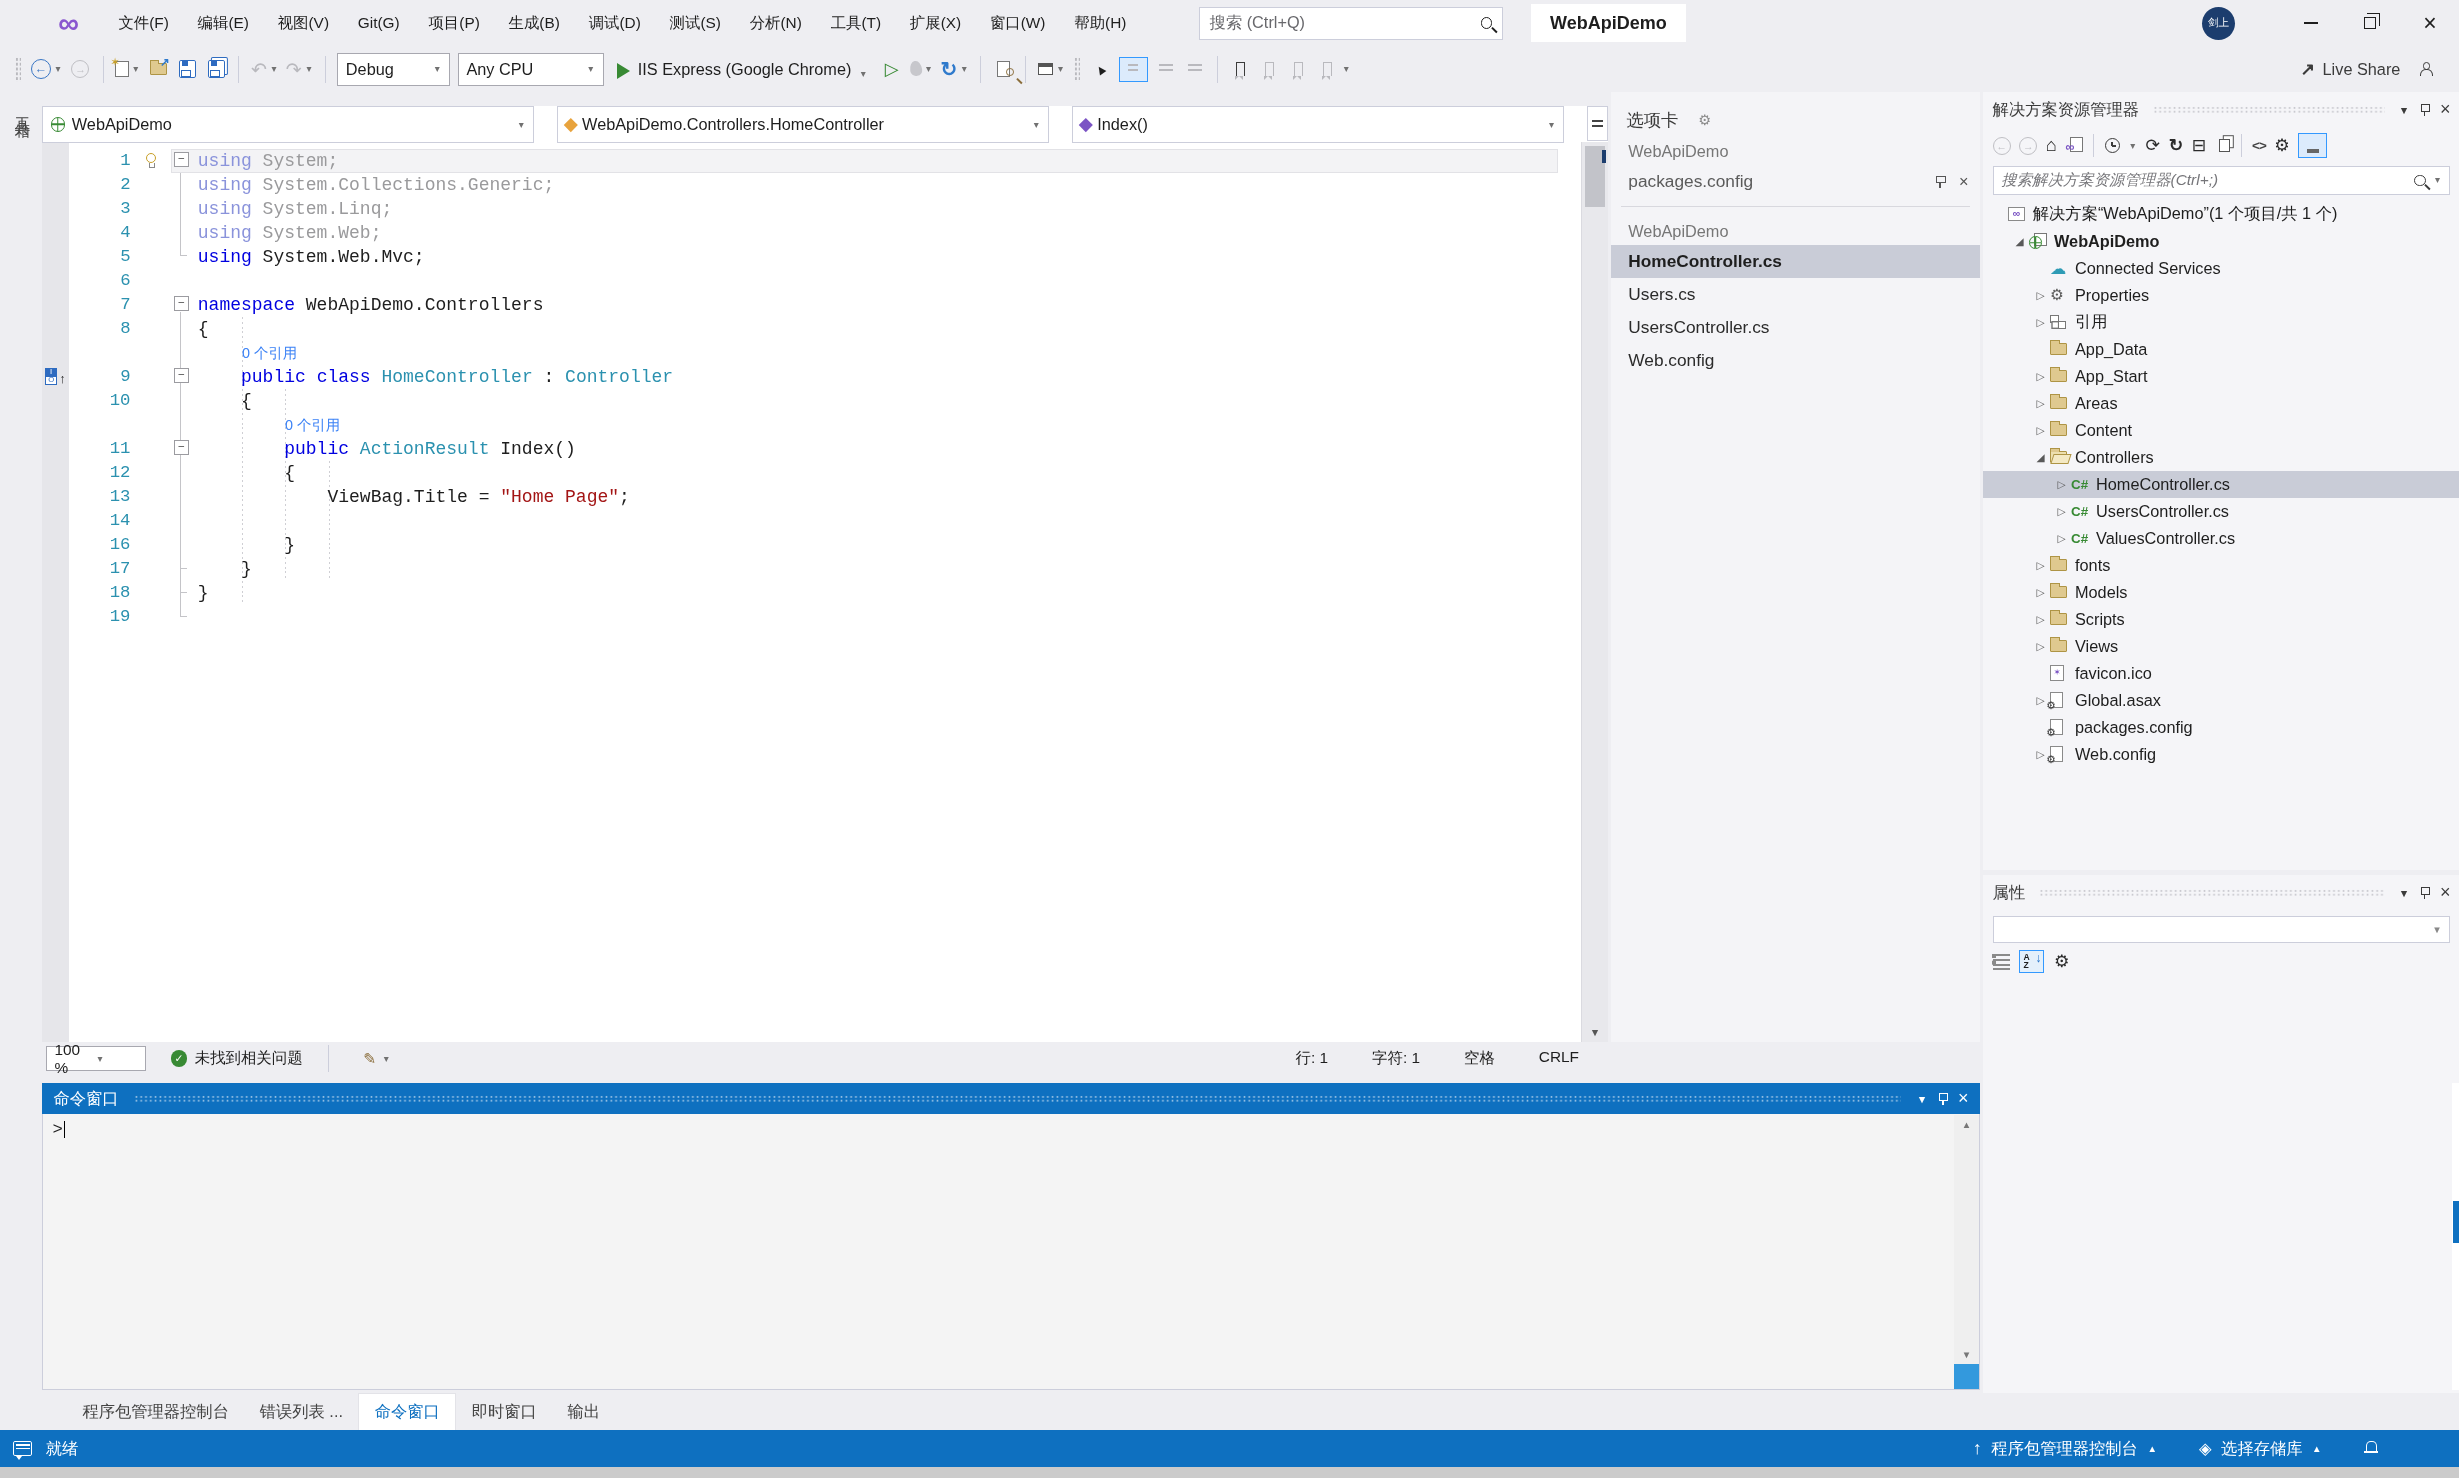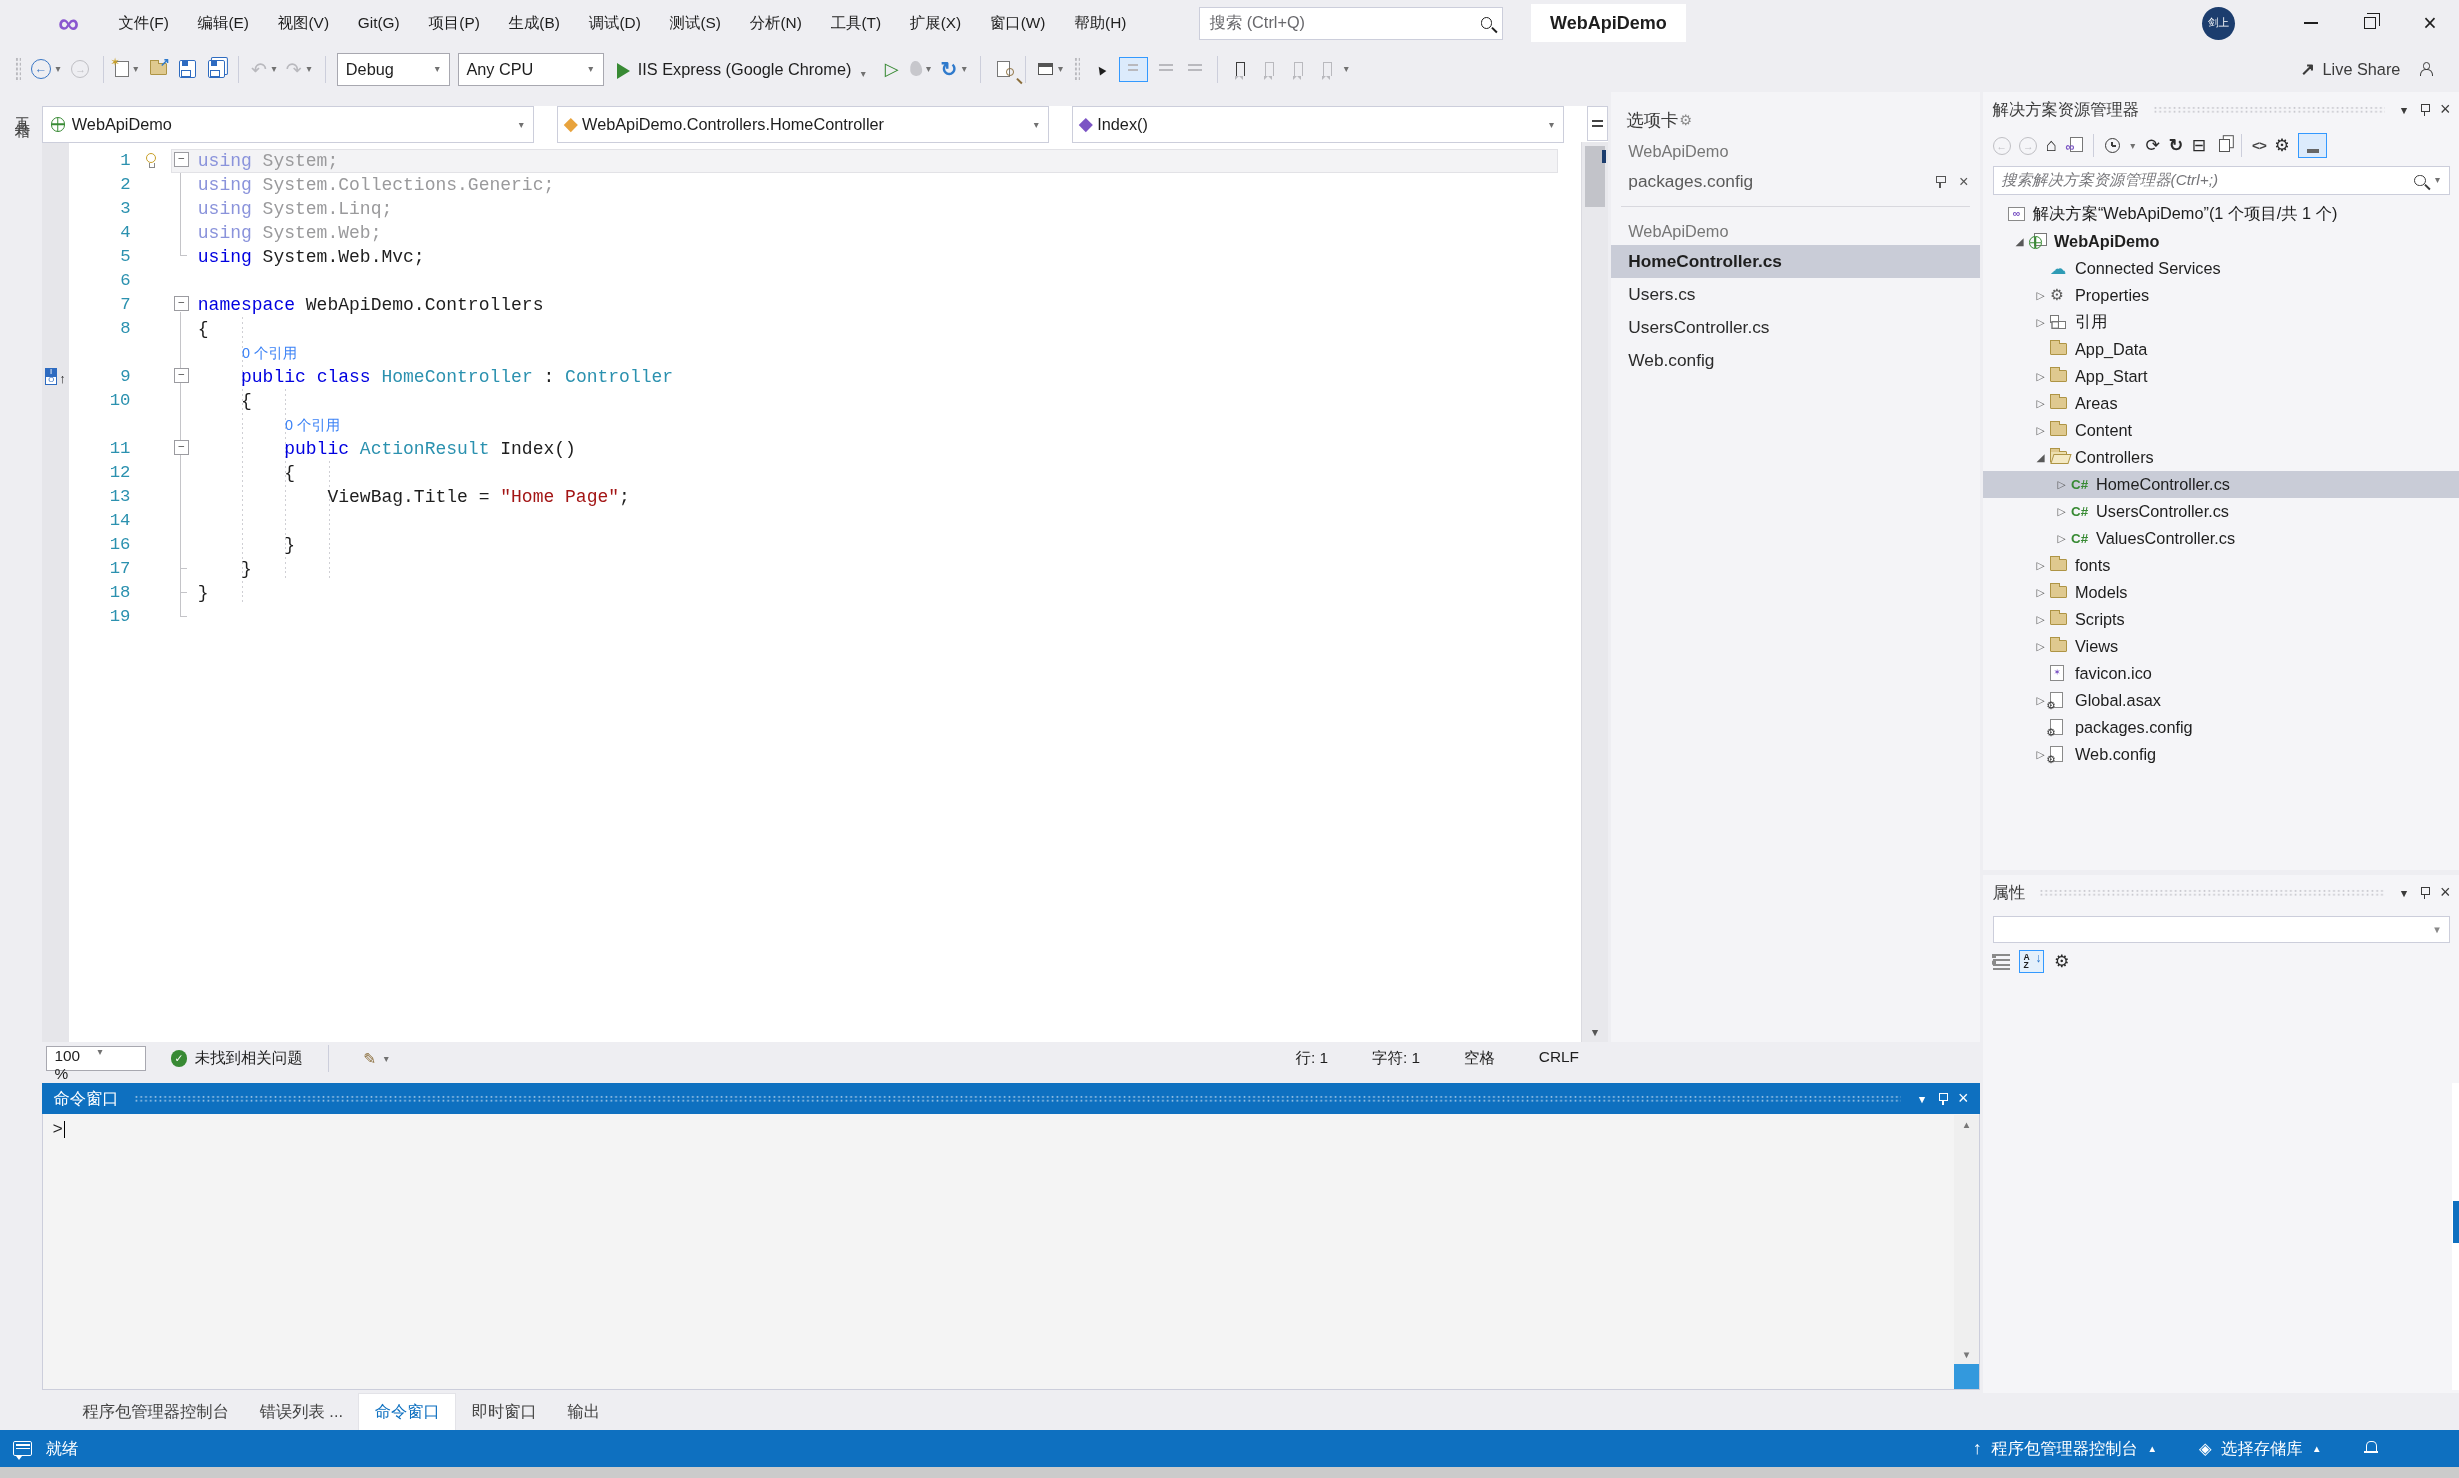"选项卡" .tw-header { gap: 1px -> 20px }
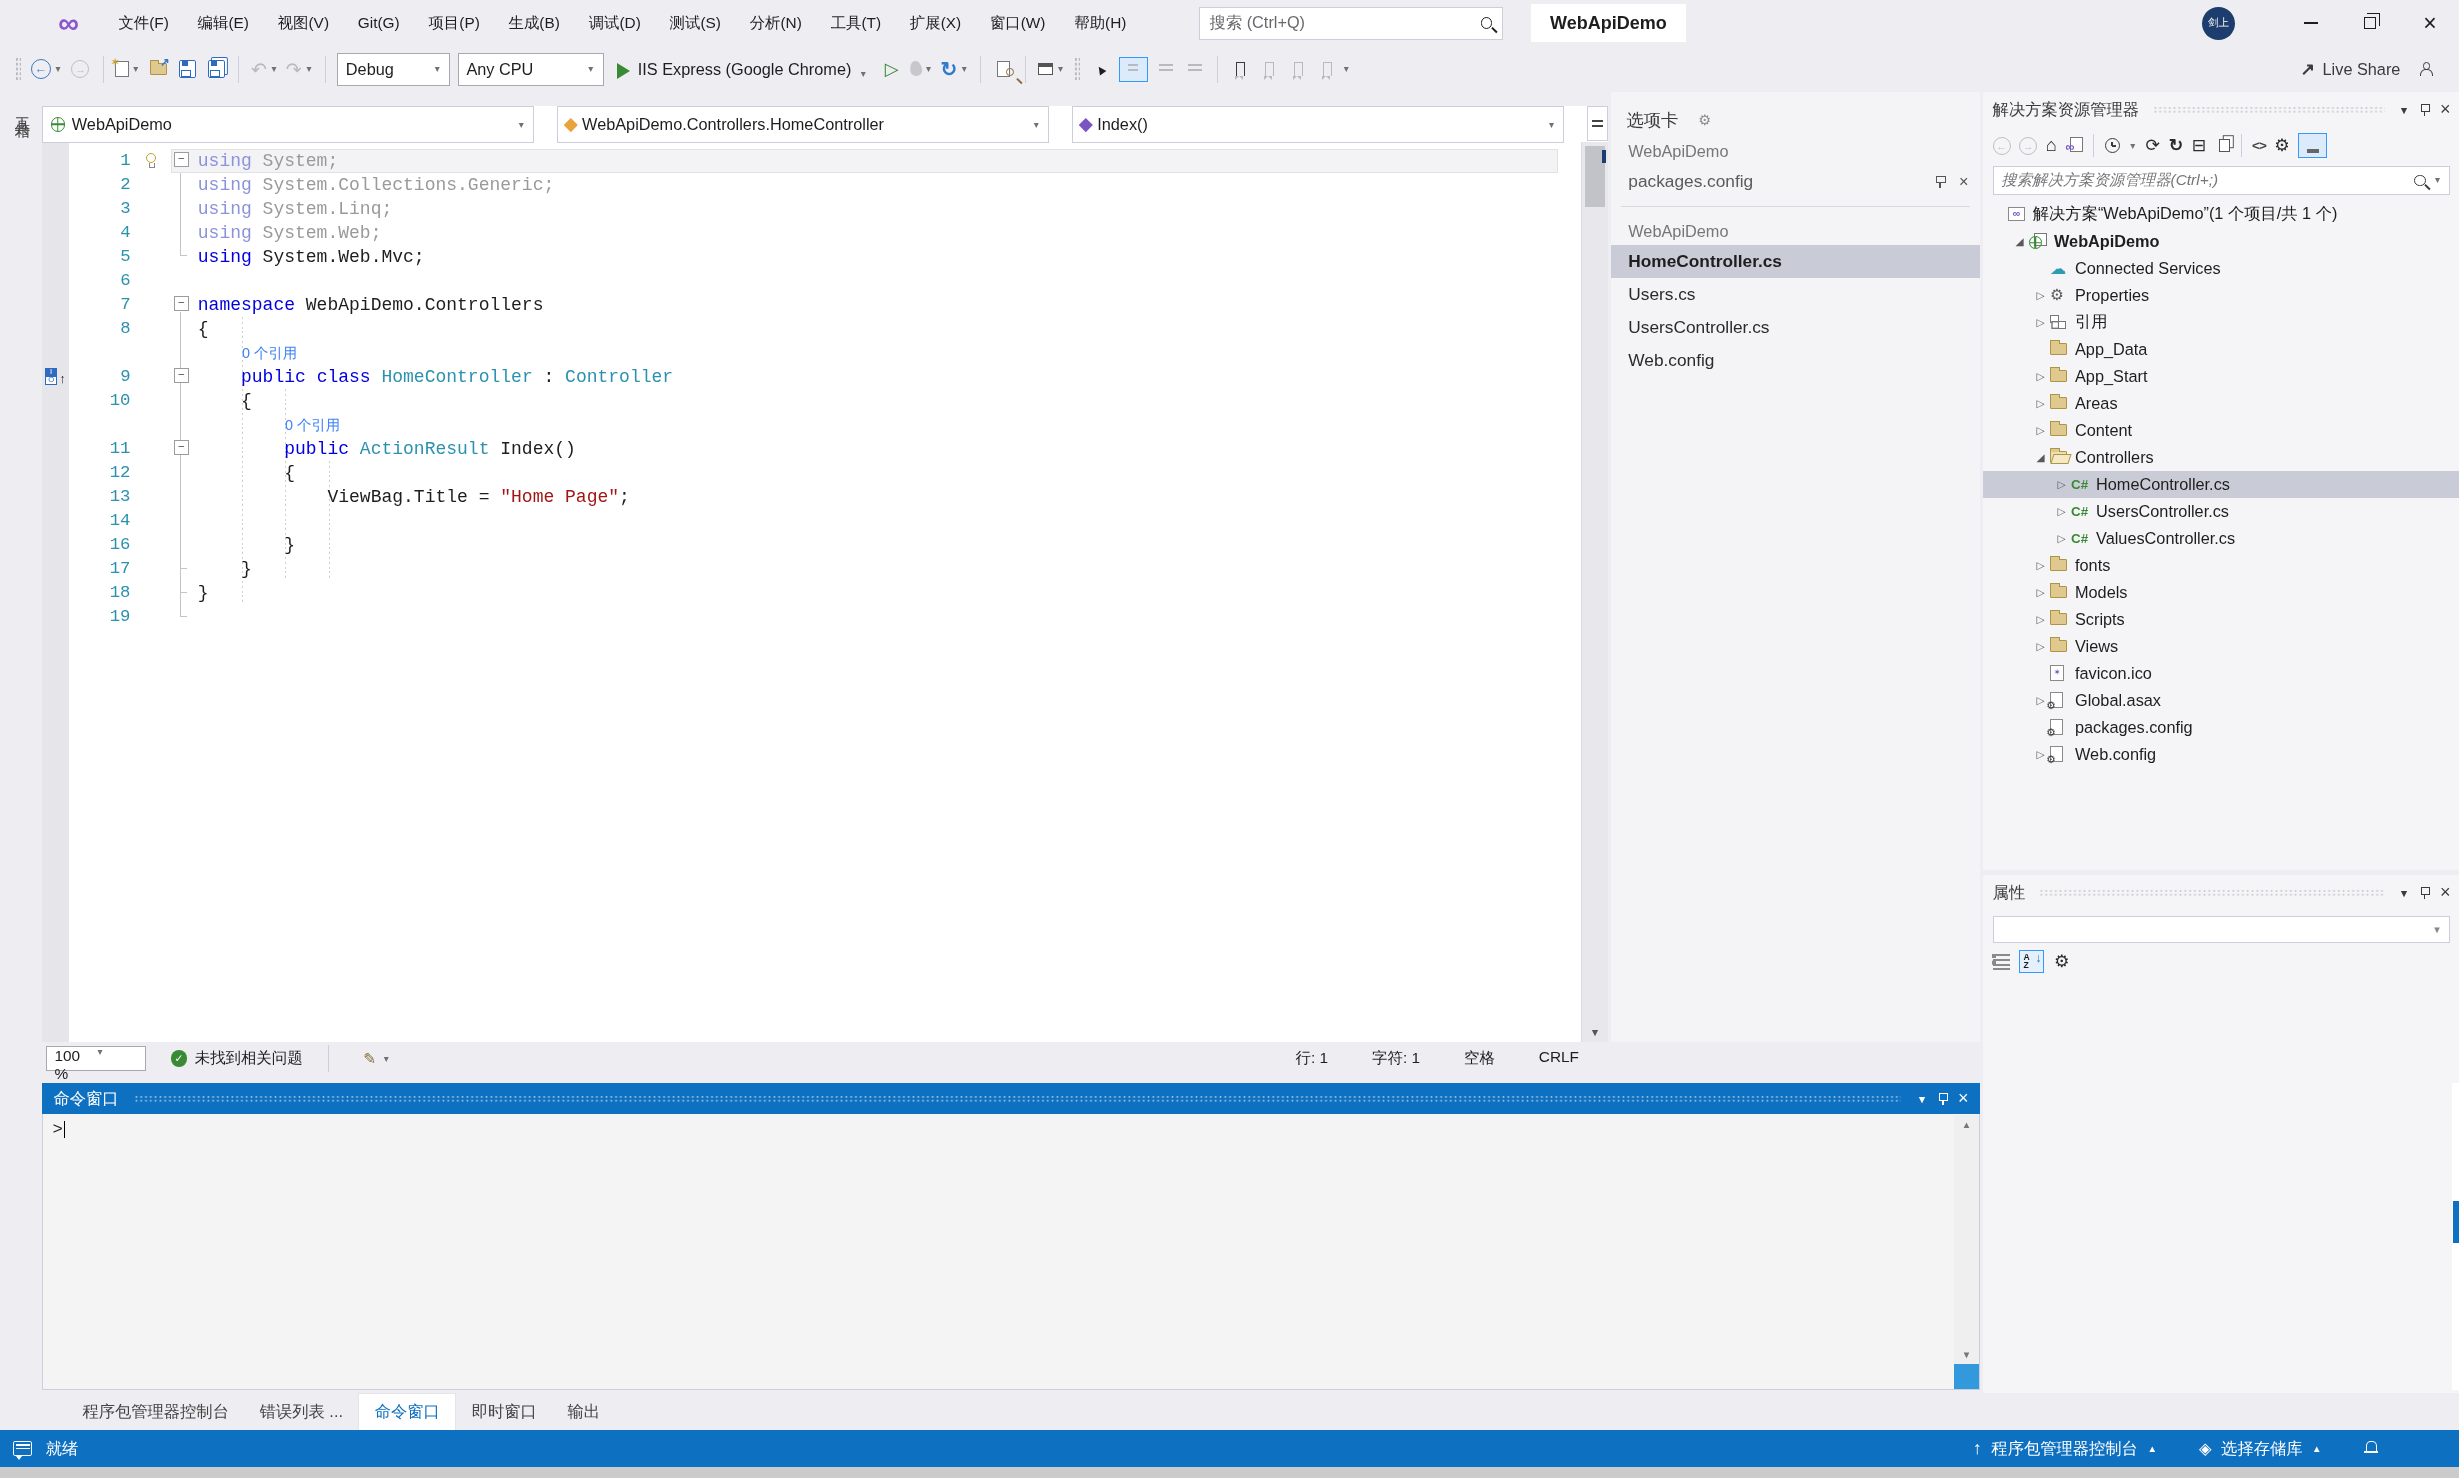"100 %" .zoombox { align-items: flex-start -> center }
